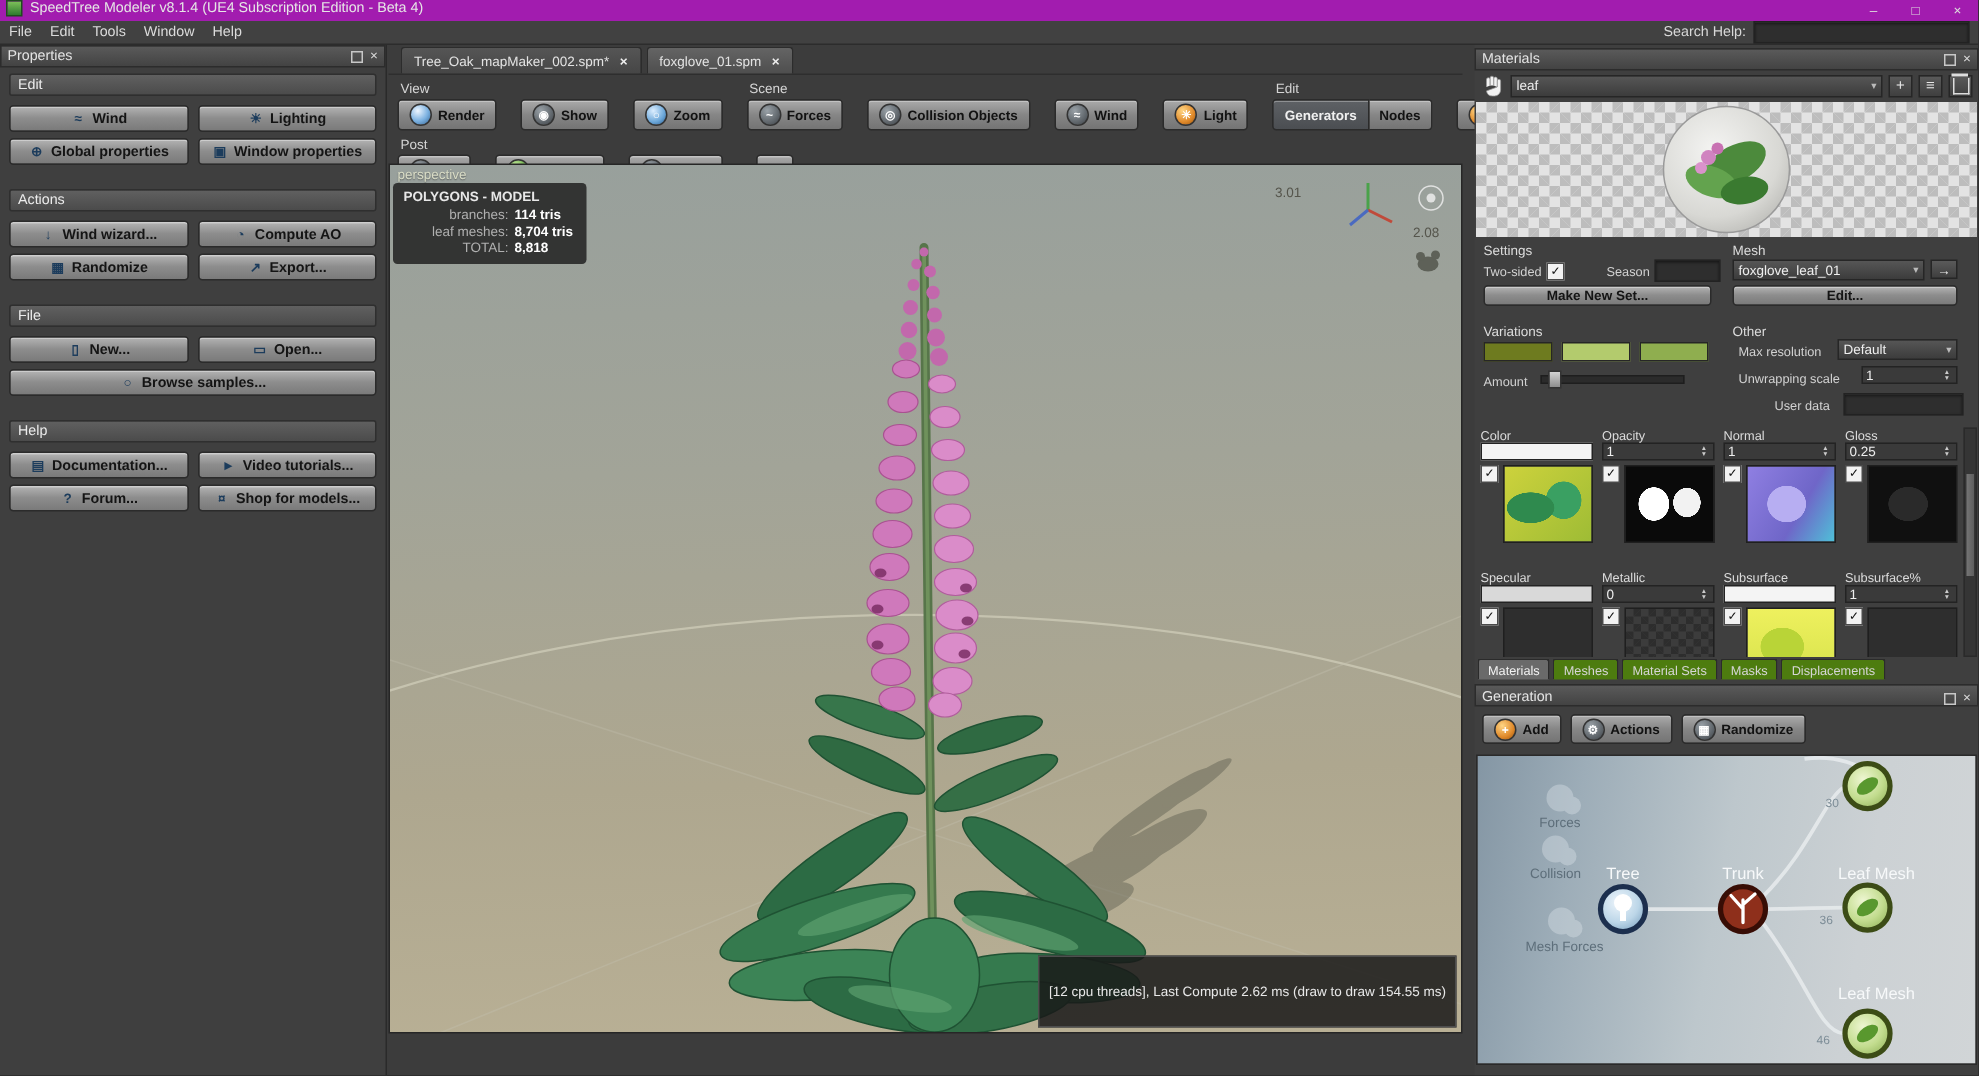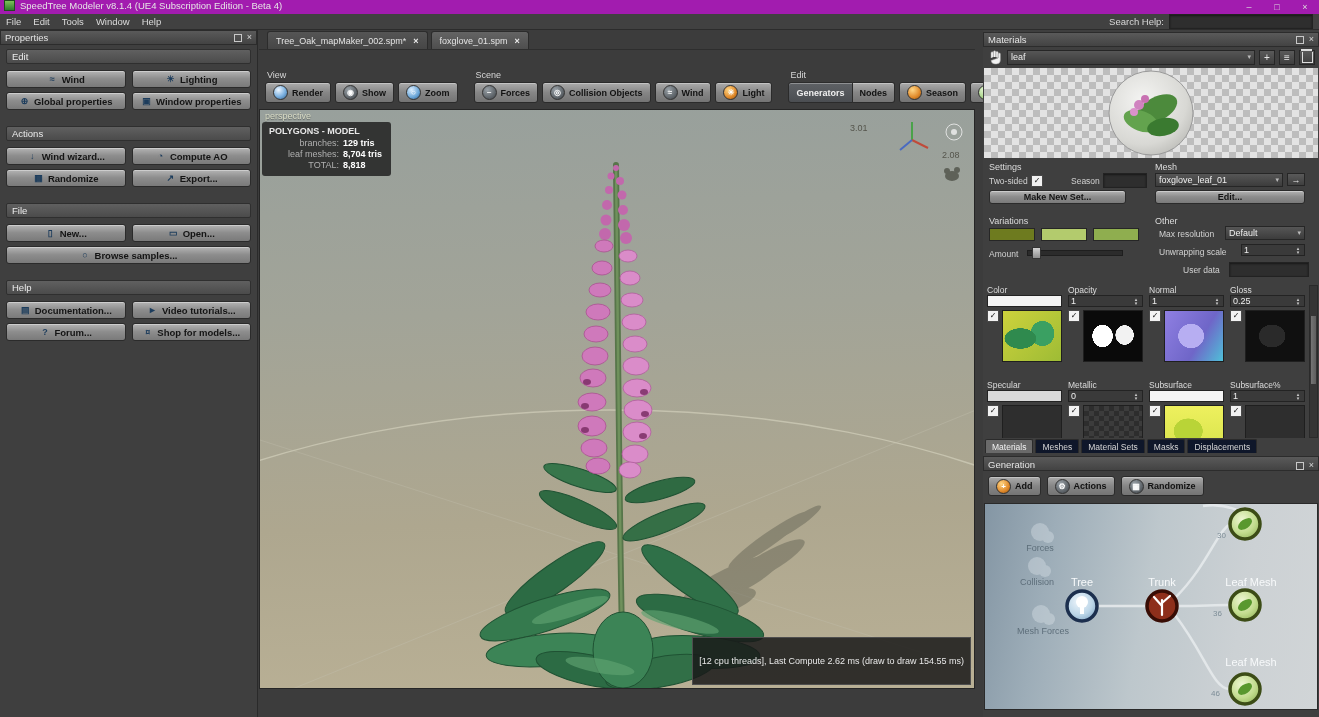"View" .tbrow { margin-top: 16px -> none }
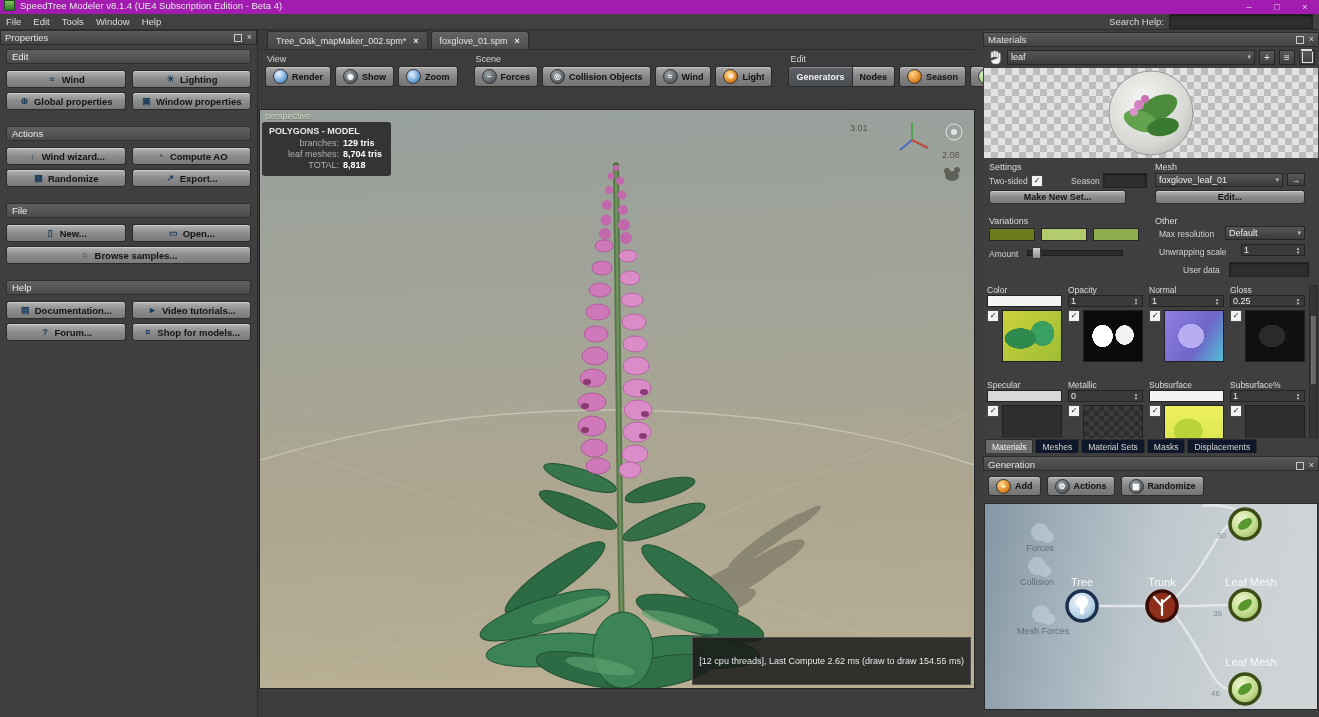"Render" .gbtns { gap: 4px -> 16px }
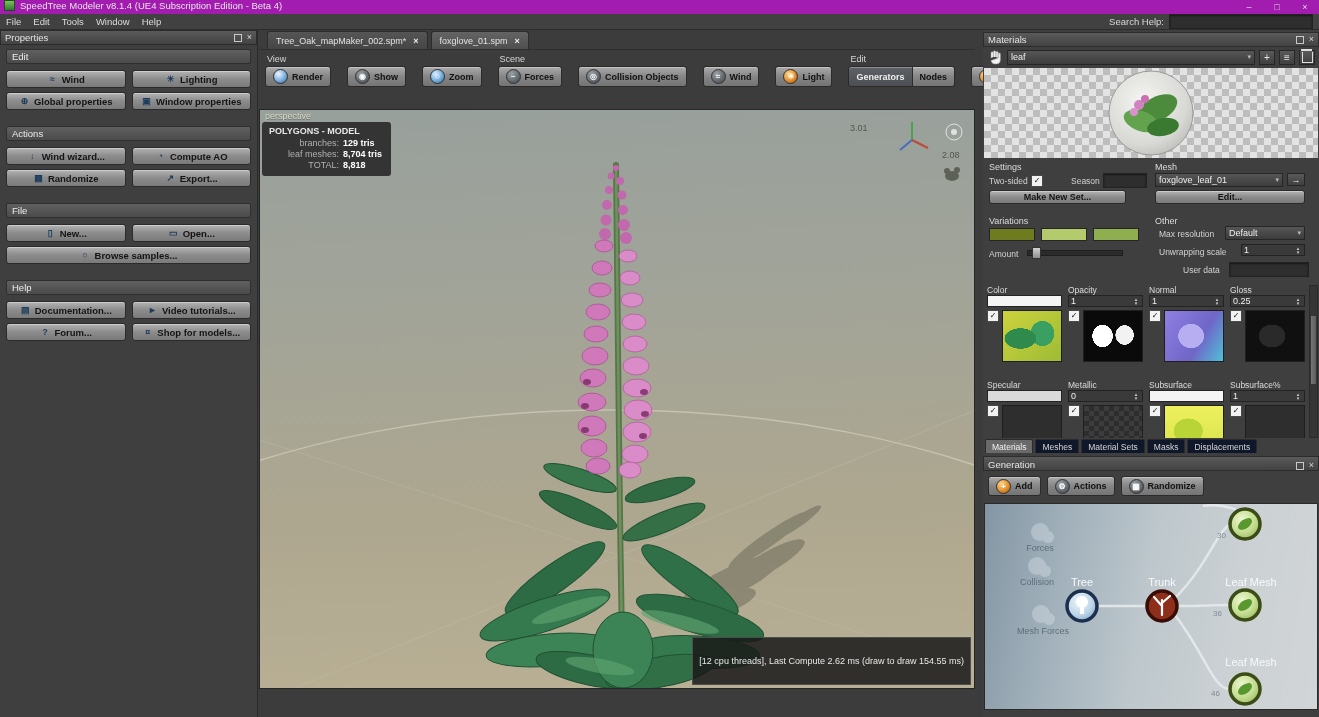"Post" div.tbrow { html: none -> <div> <div> <div>Post</div> <div> <button> <span>◔</span> <span>AO</span> </button> <button> <span></span> <span>Collision</span> </button> <button> <span>▣</span> <span>Export</span> </button> <button> <span>◄</span> </button> </div> </div> </div> }
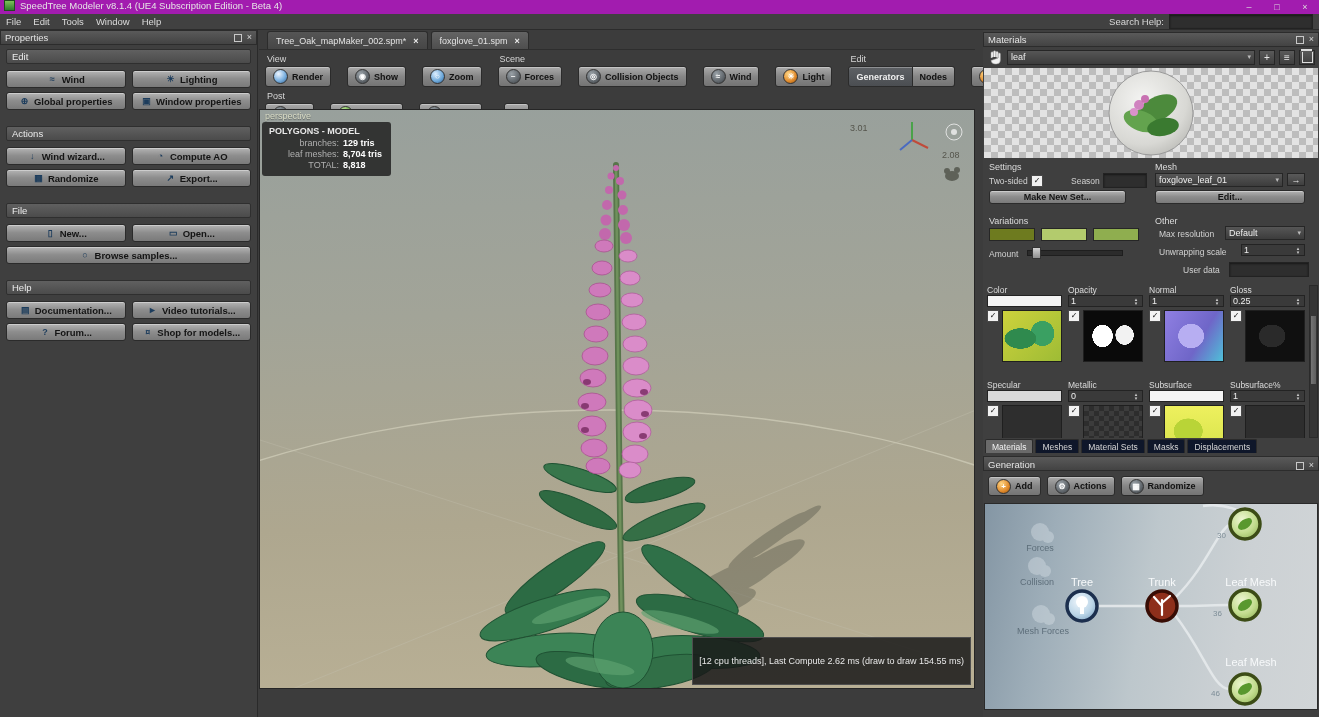"129 tris" span.v { text: 129 -> 114 }
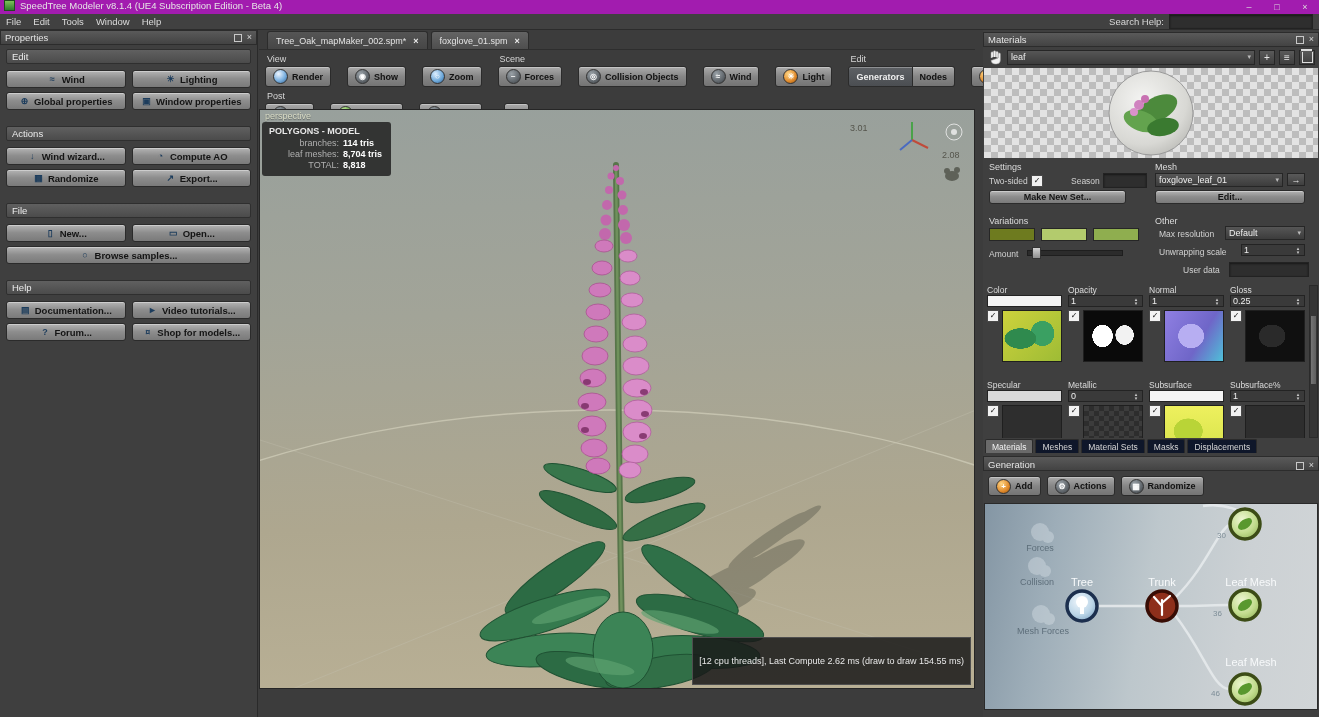"Make New Set..." button.btn { width: 137px -> 152px }
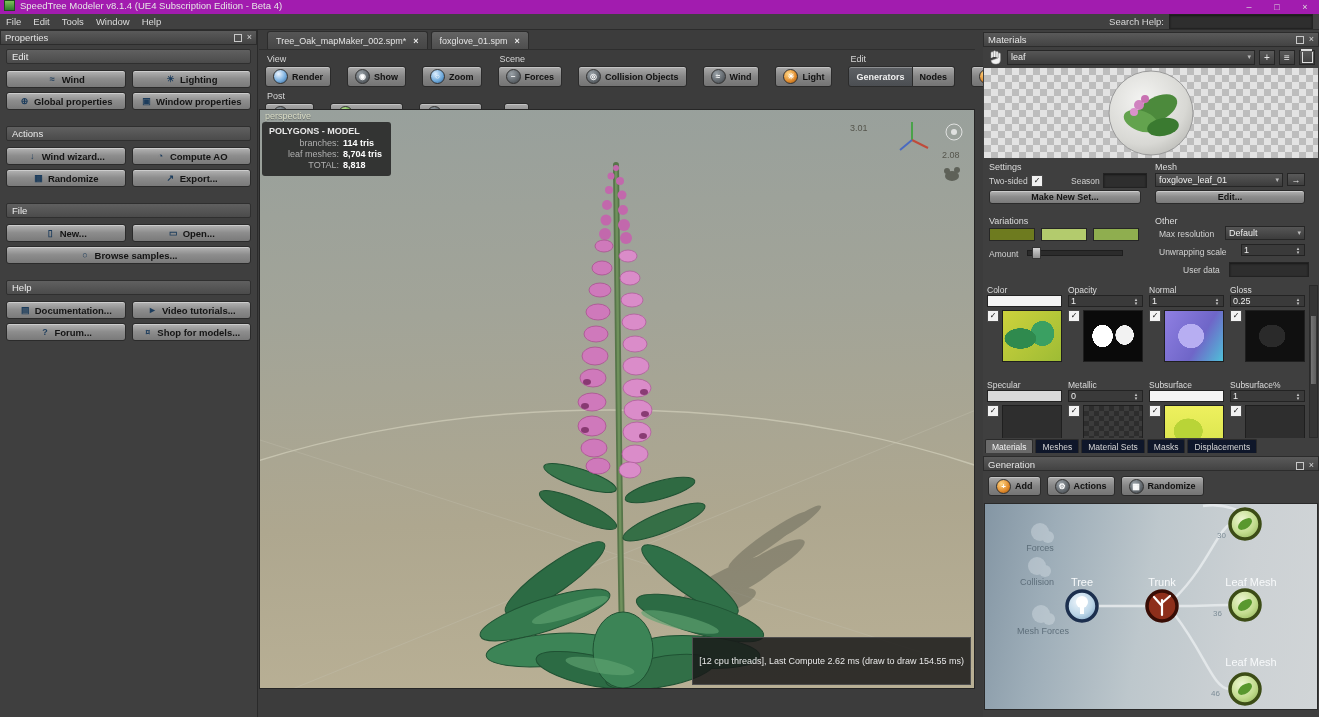"Meshes" .mtab { background: #0f172a -> #4d7c0f }
